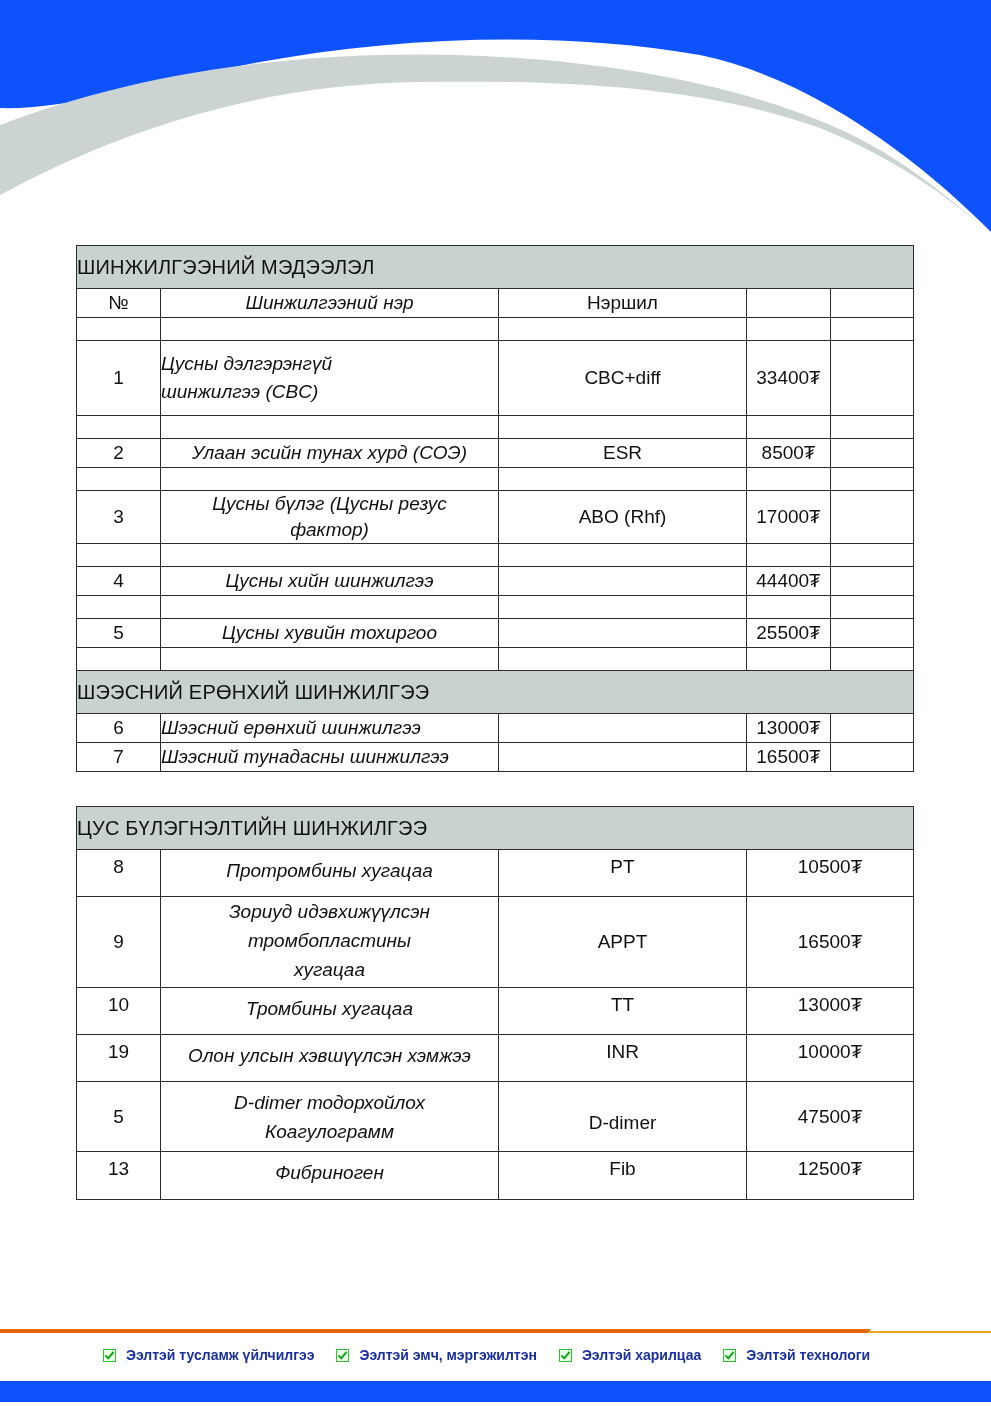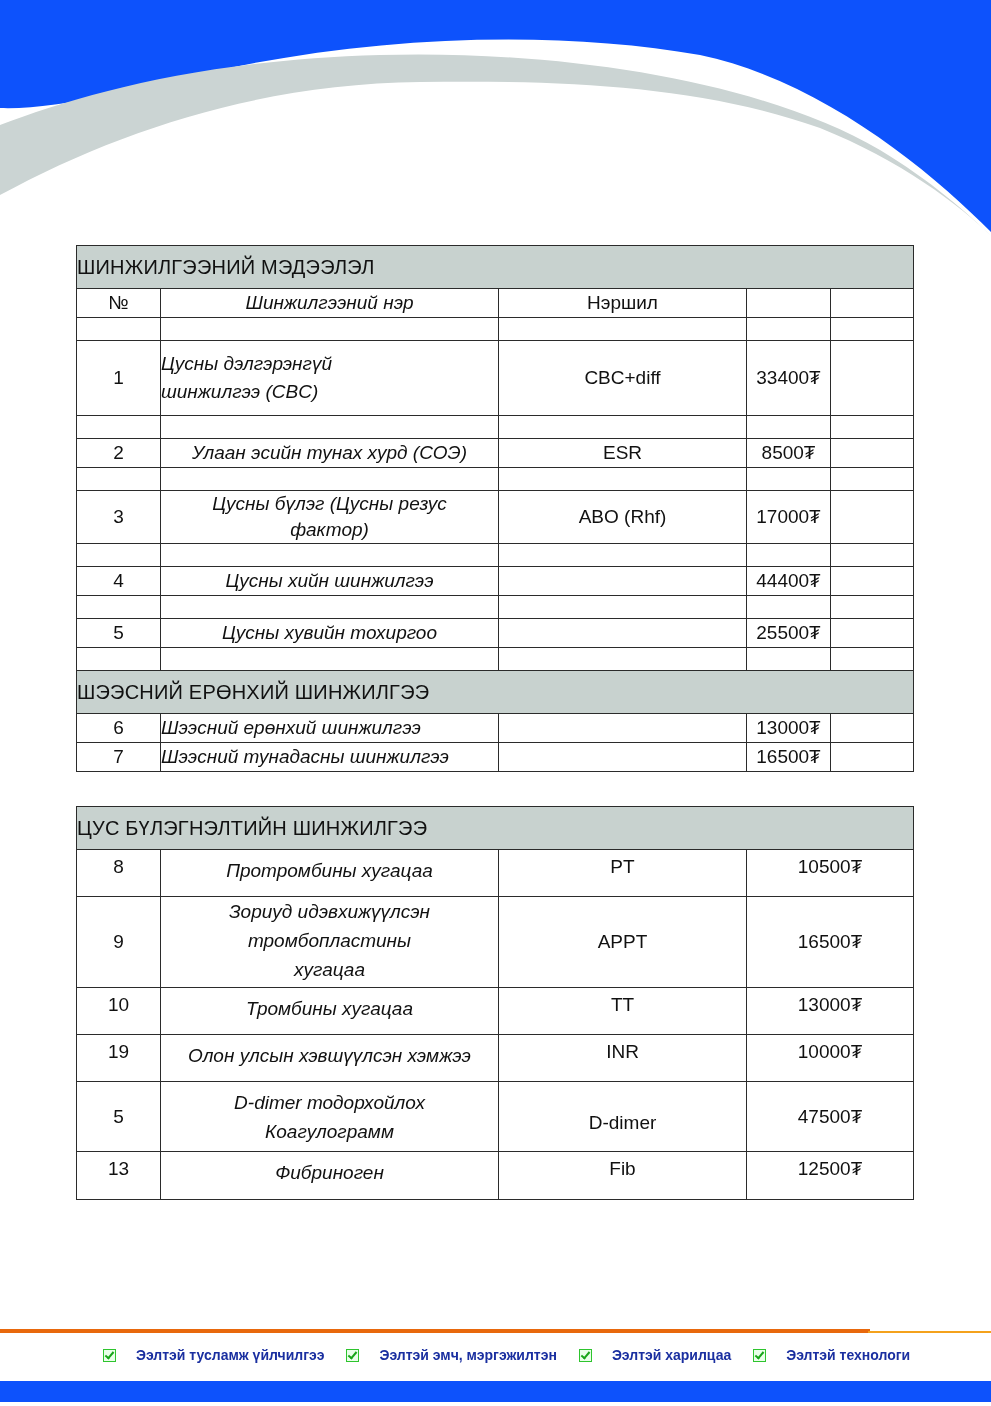"Ээлтэй тусламж үйлчилгээ" .footer-item { gap: 20px -> 10px }
